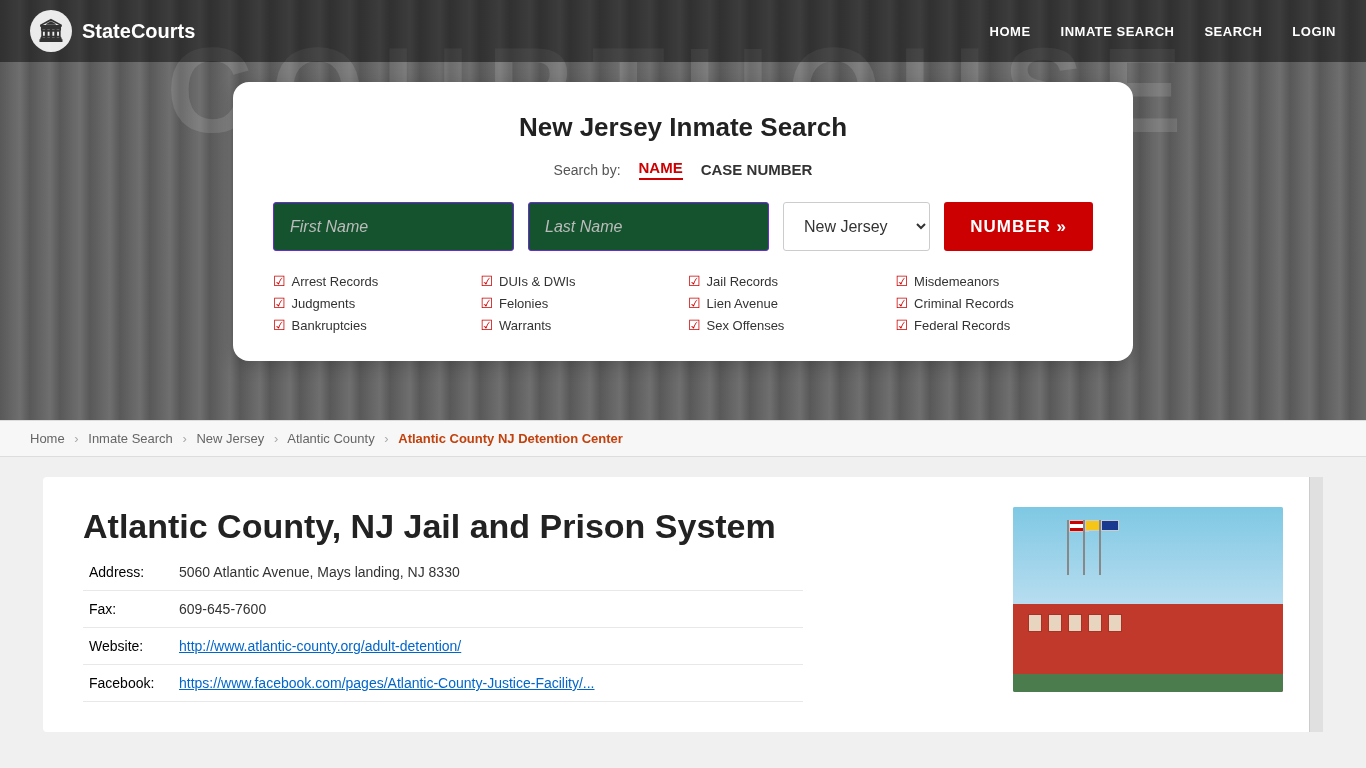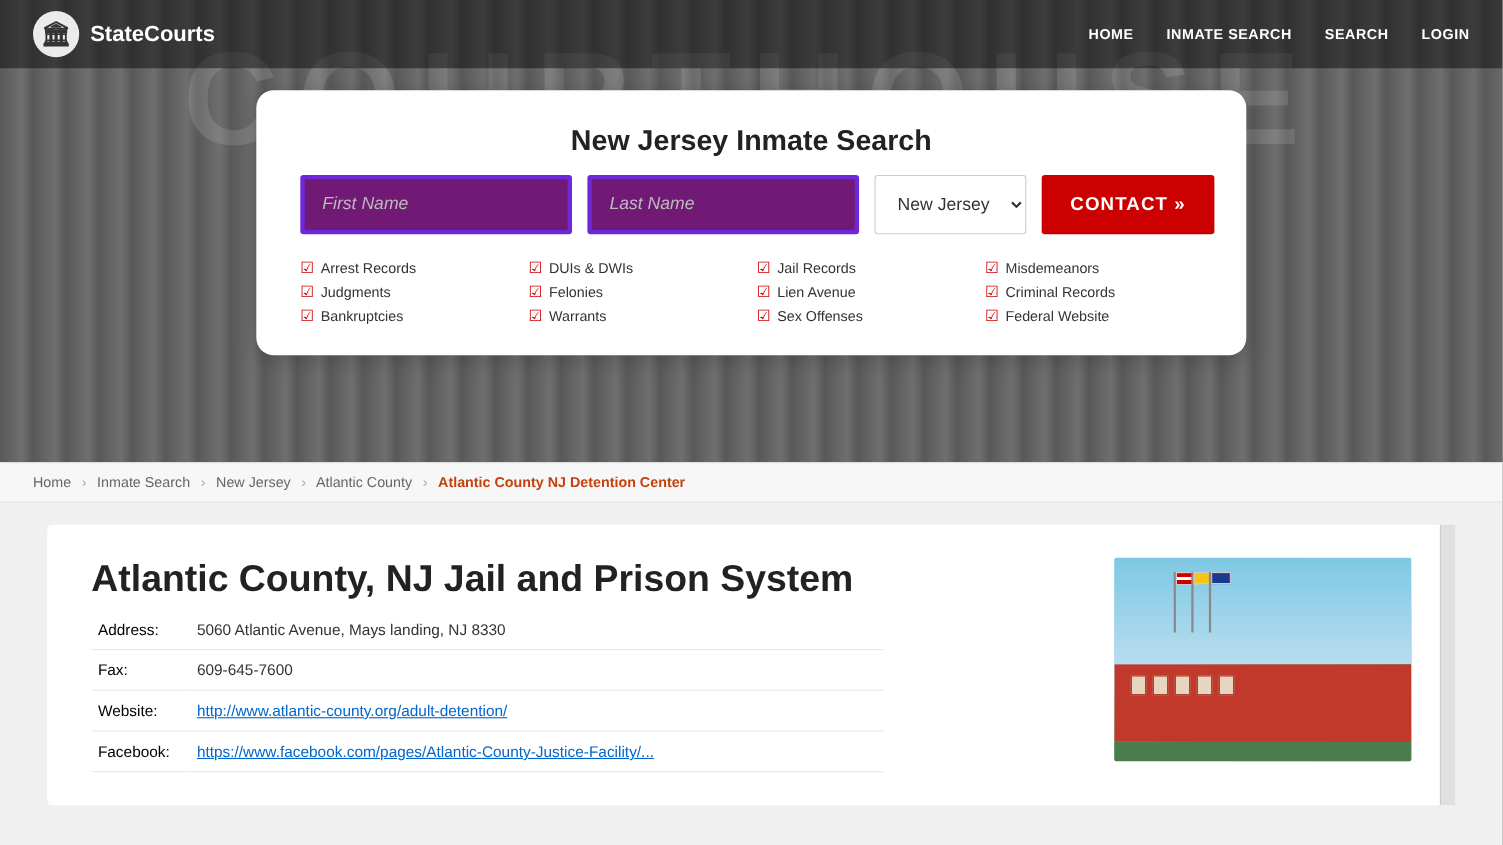"Search by:" div.search-by-row { html: none -> <div> <span>Search by:</span> <span>NAME</span> <span>CASE NUMBER</span> </div> }
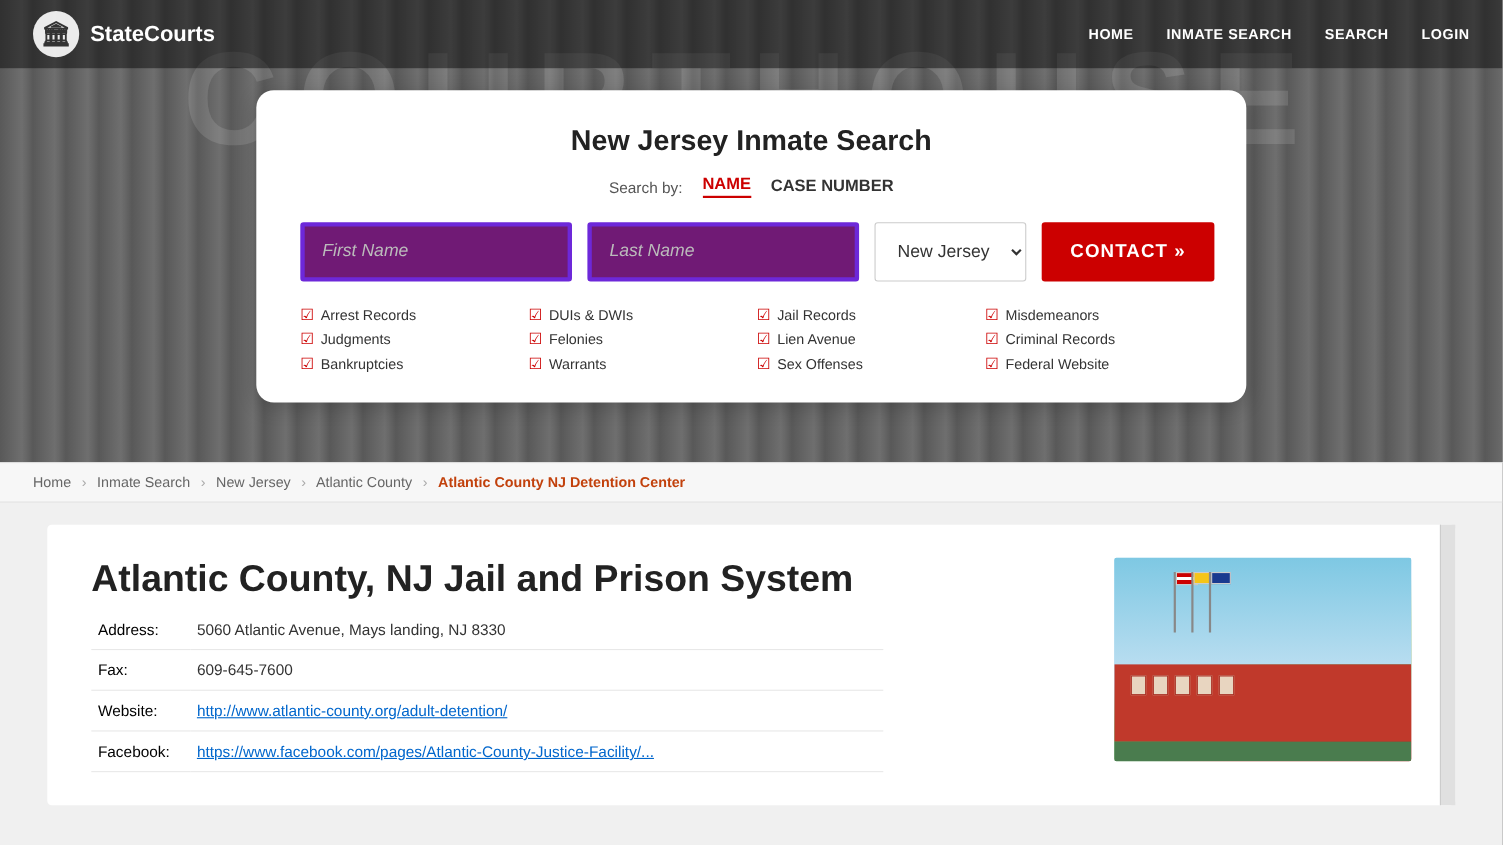"First Name" .input-first, .input-last { background: #701a75 -> #14532d; border: 4px solid #6d28d9 -> 1px solid #6d28d9 }
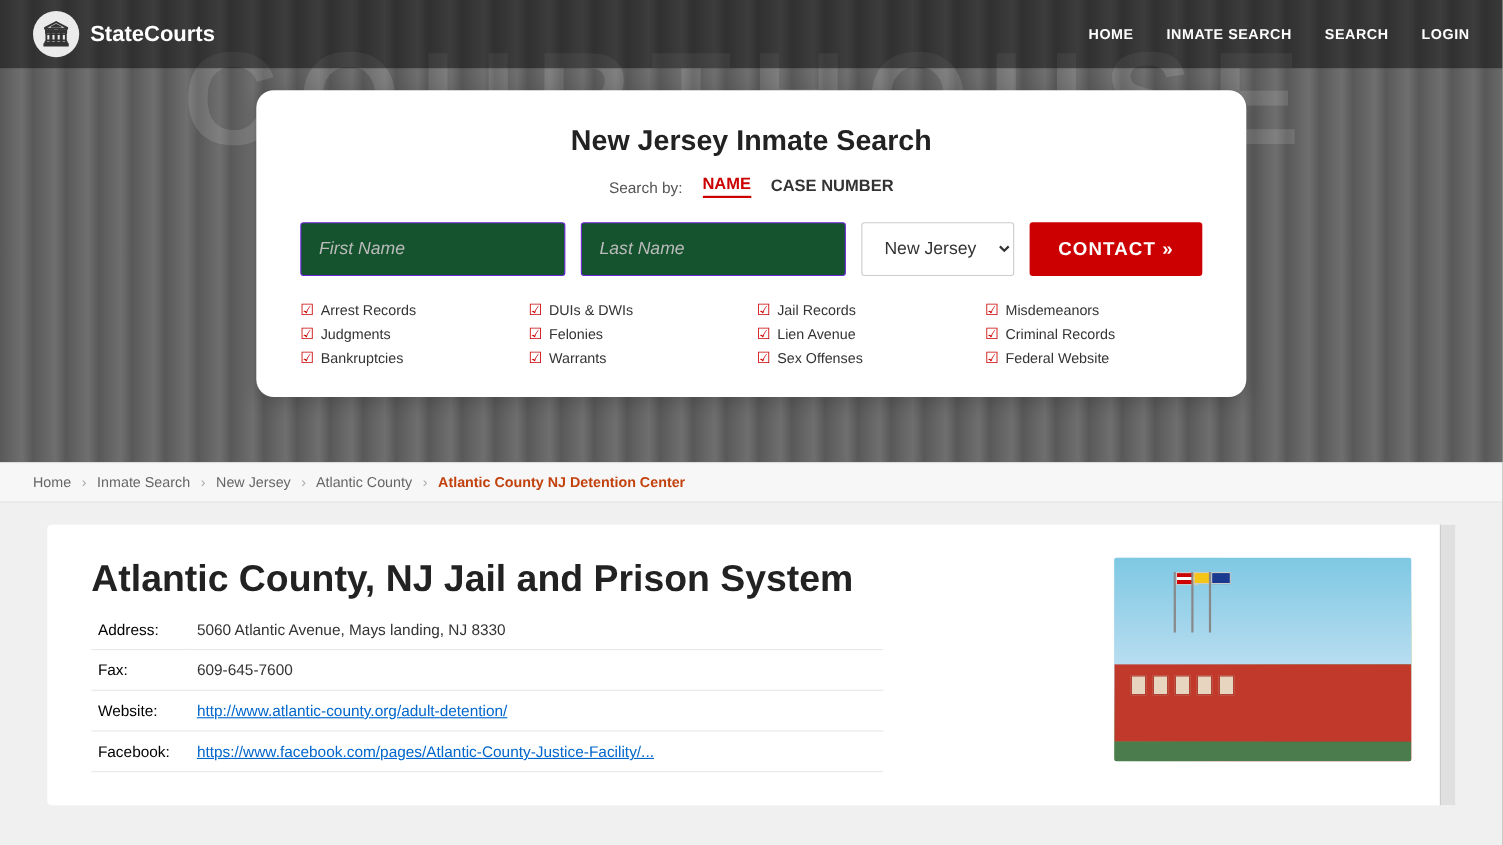"CONTACT »" button.search-btn { text: CONTACT -> NUMBER }
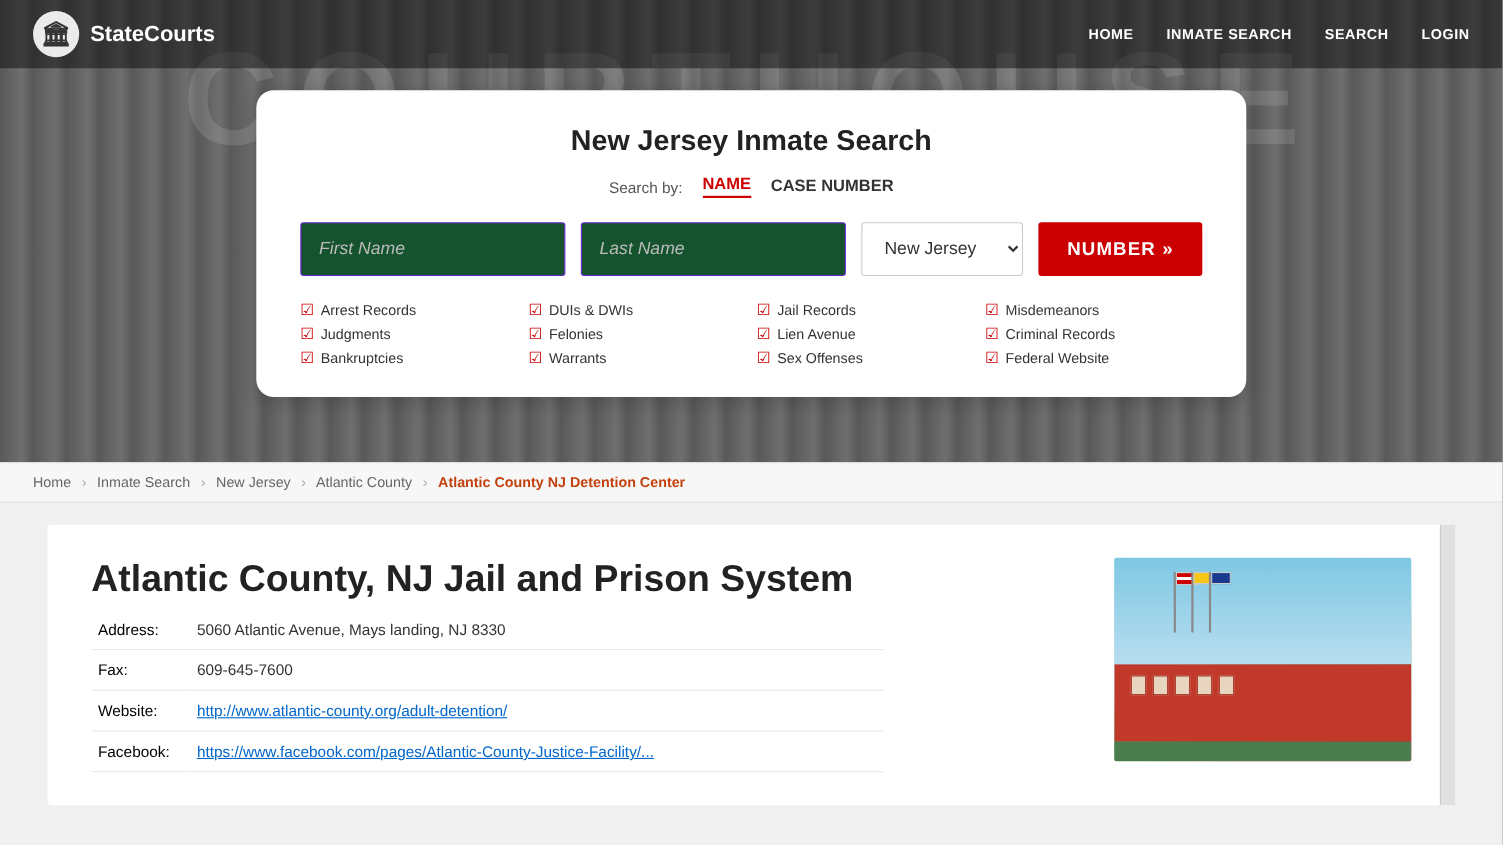"Federal Website" span { text: Website -> Records }
